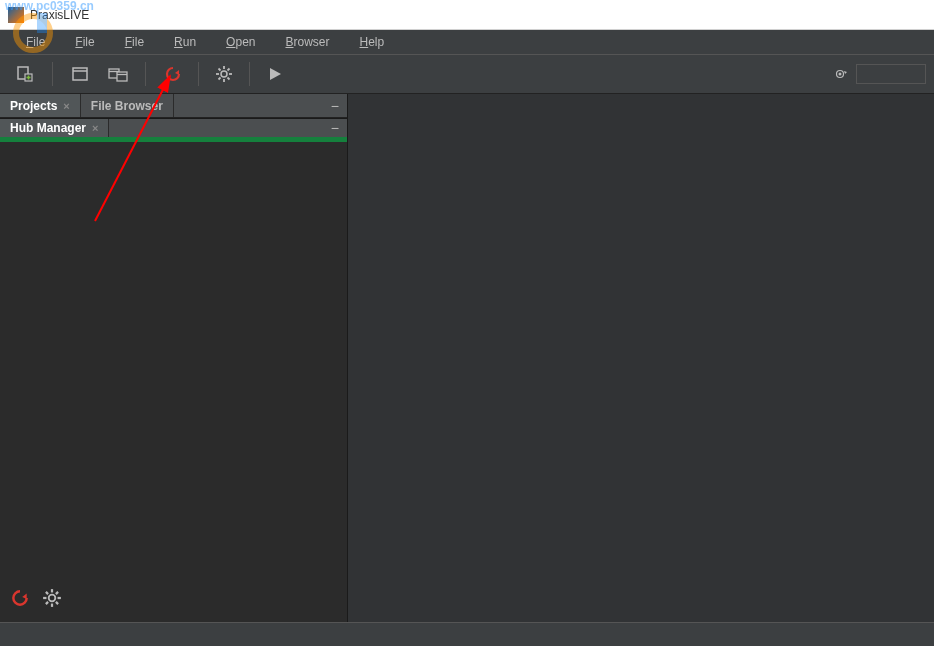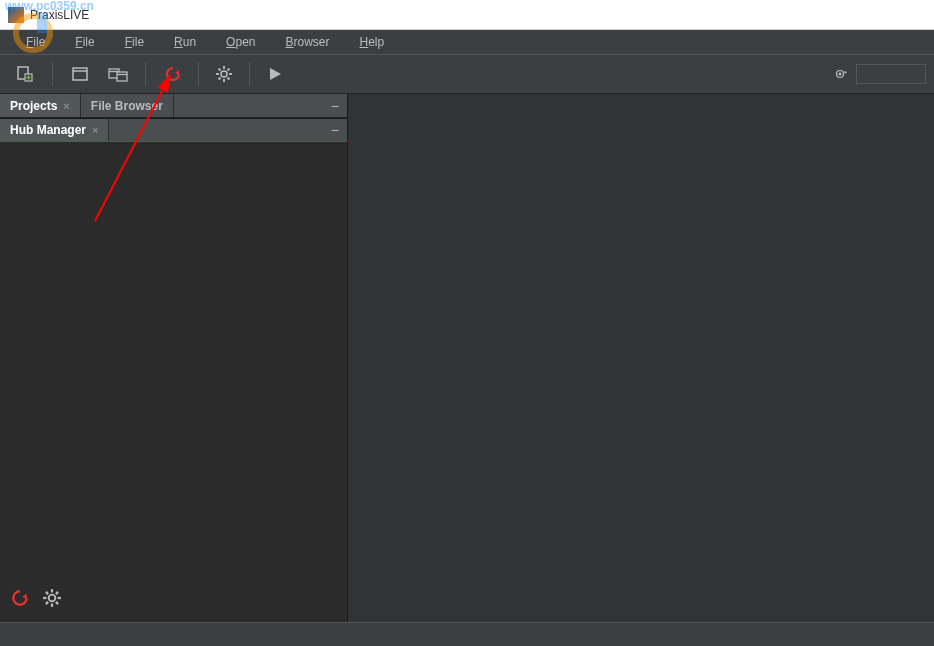"Hub Manager" .hub-tabs { border-bottom: 1px solid #15803d -> 5px solid #15803d }
